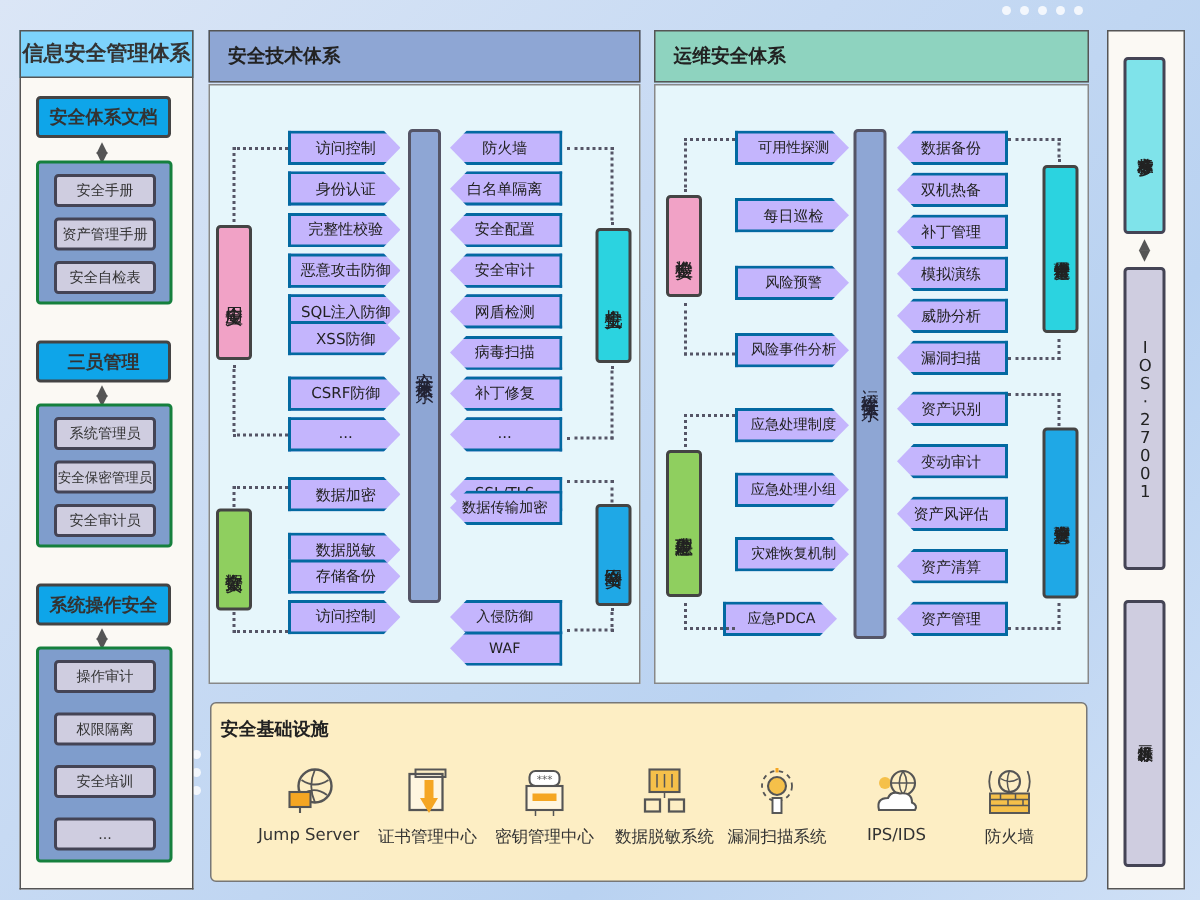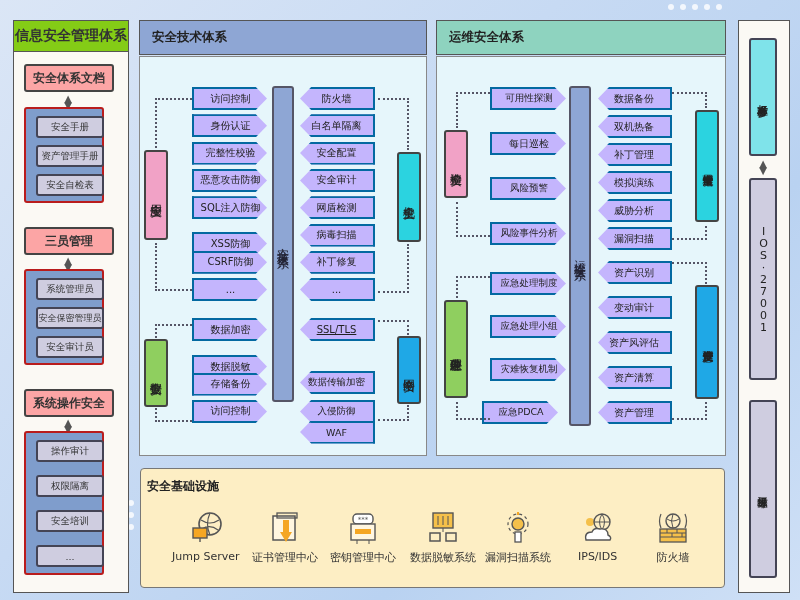"信息安全管理体系" .lp-title { background: #84cc16 -> #7dd3fc }
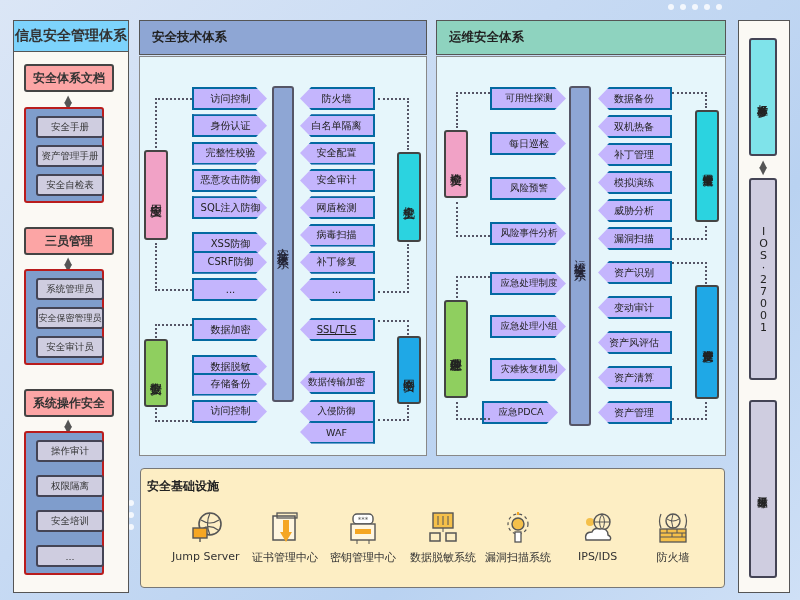"安全体系文档" .cy { background: #fca5a5 -> #0ea5e9 }
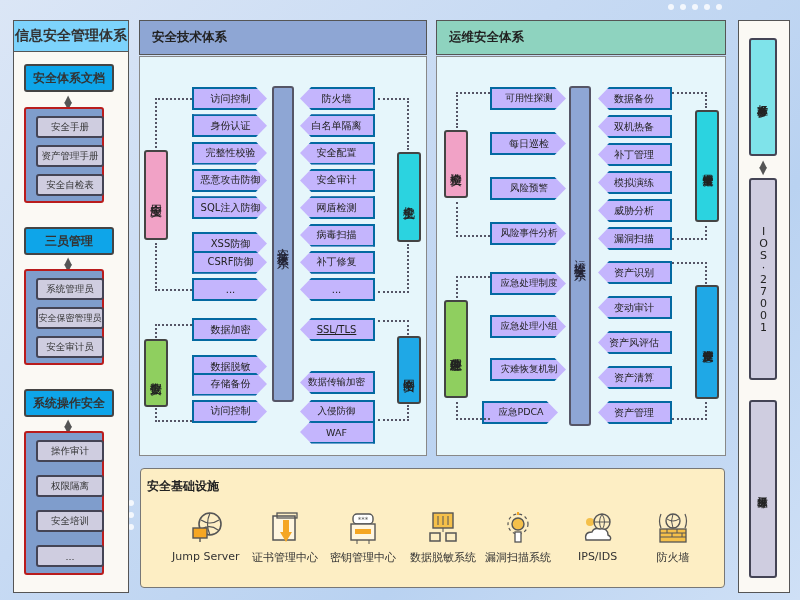"安全手册" .grp { border: 2px solid #b91c1c -> 2px solid #15803d; width: 80px -> 91px }
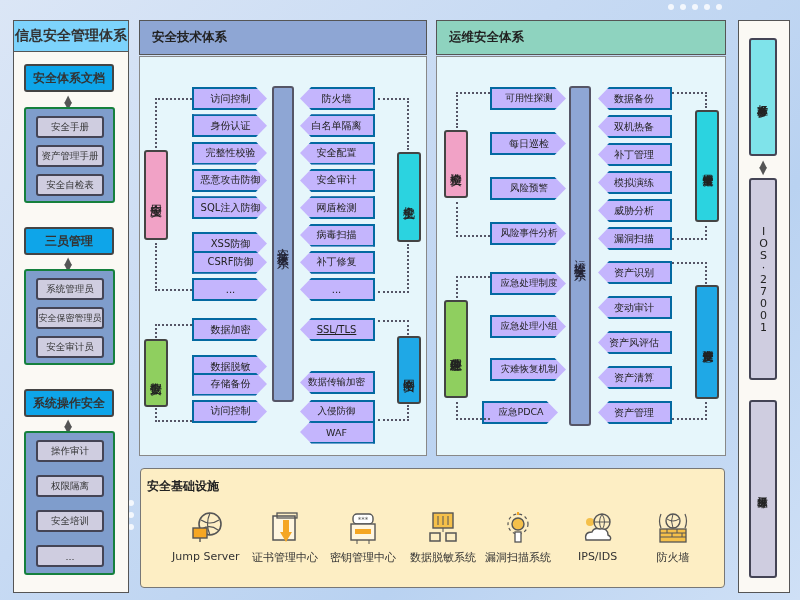"XSS防御" div.item { top: 232px -> 214px }
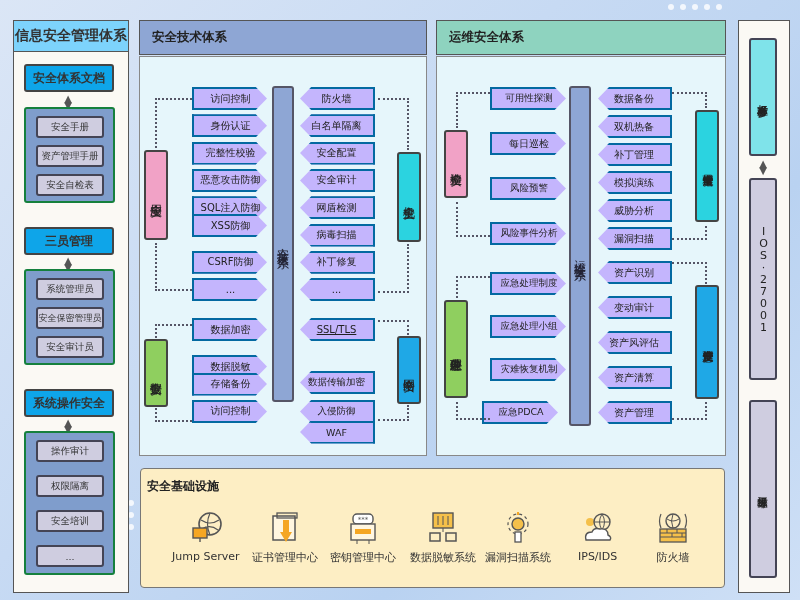"数据传输加密" div.item { margin-top: 44px -> none }
